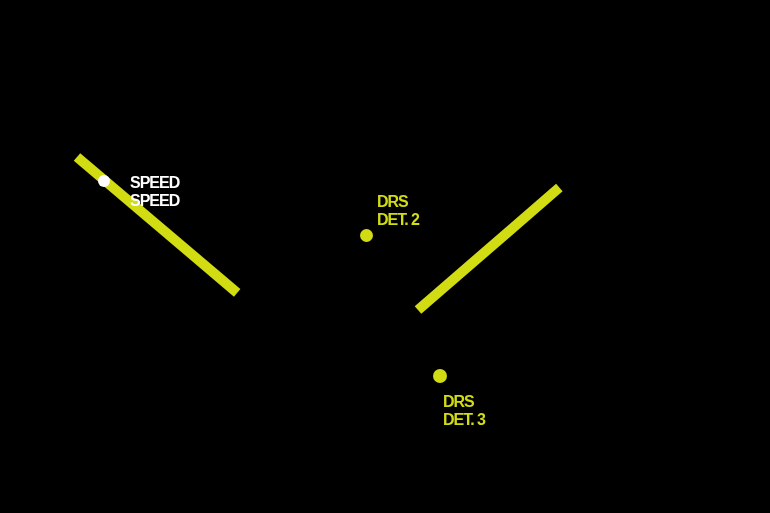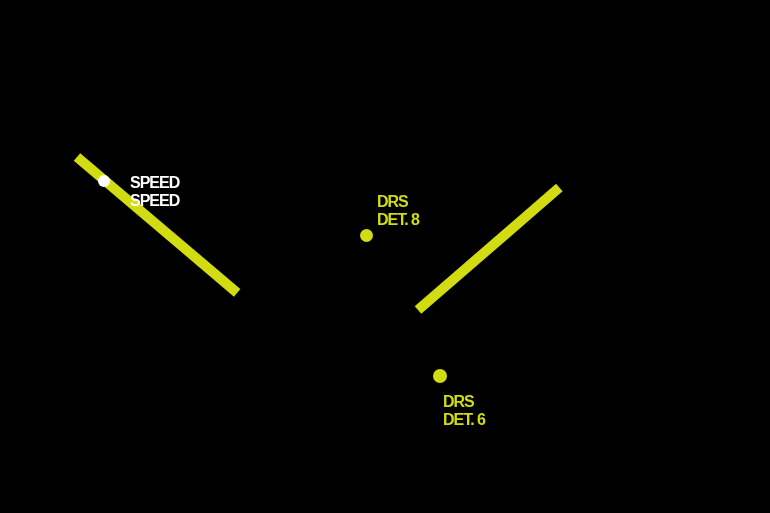"DET. 8" div { text: 8 -> 2 }
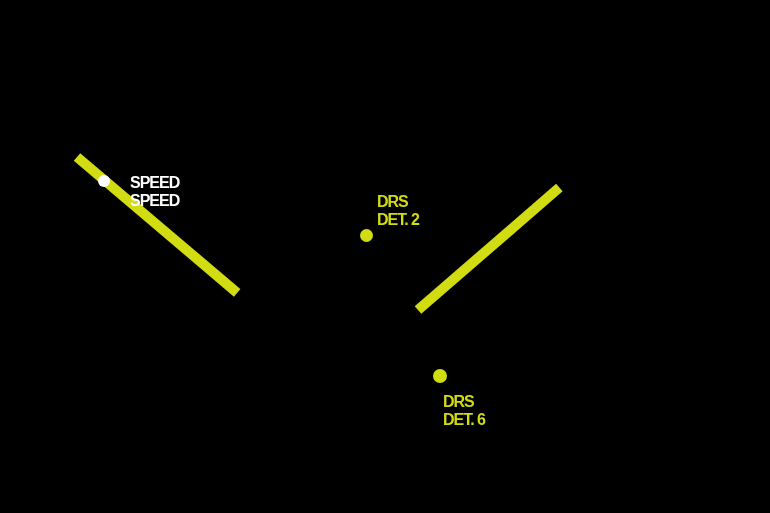"DET. 6" div { text: 6 -> 3 }
